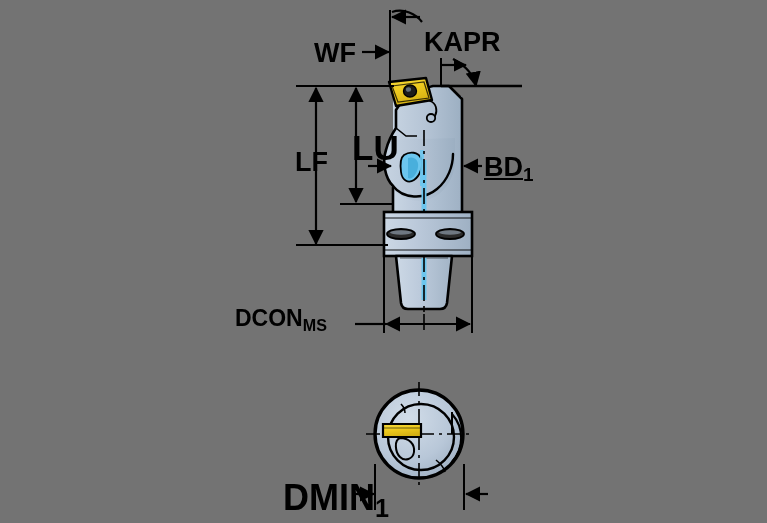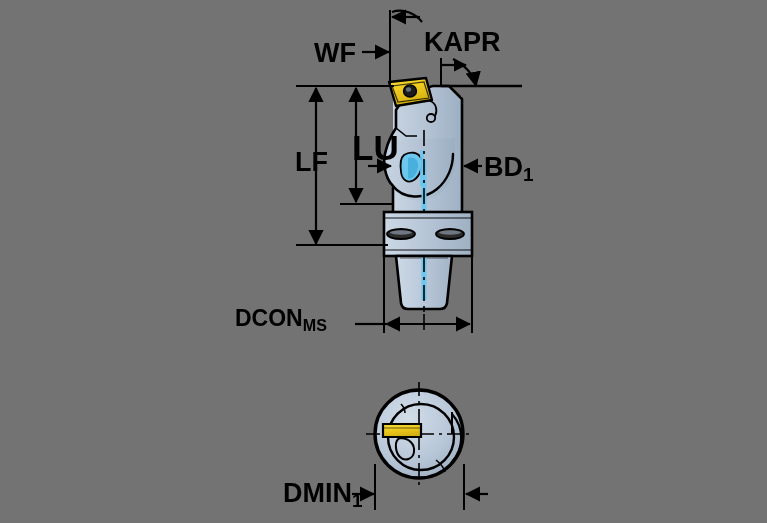"BD1" #lbl-bd1 { text-decoration: none -> underline }
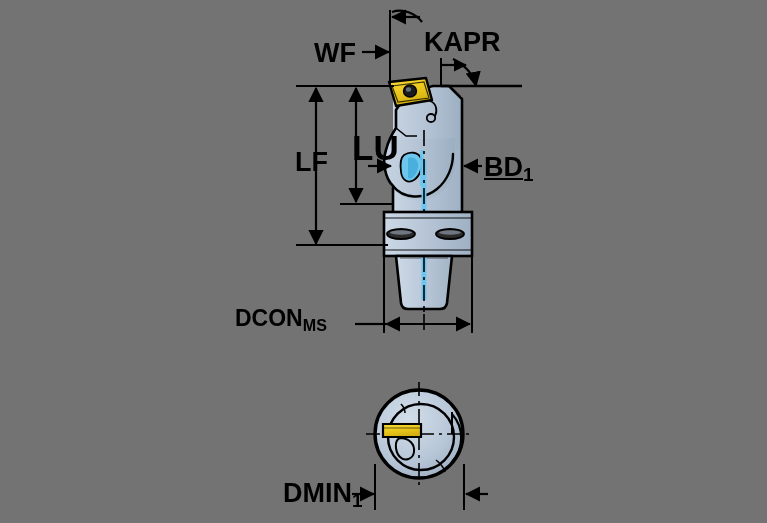"DMIN1" #lbl-dmin { font-size: 27px -> 36px }
